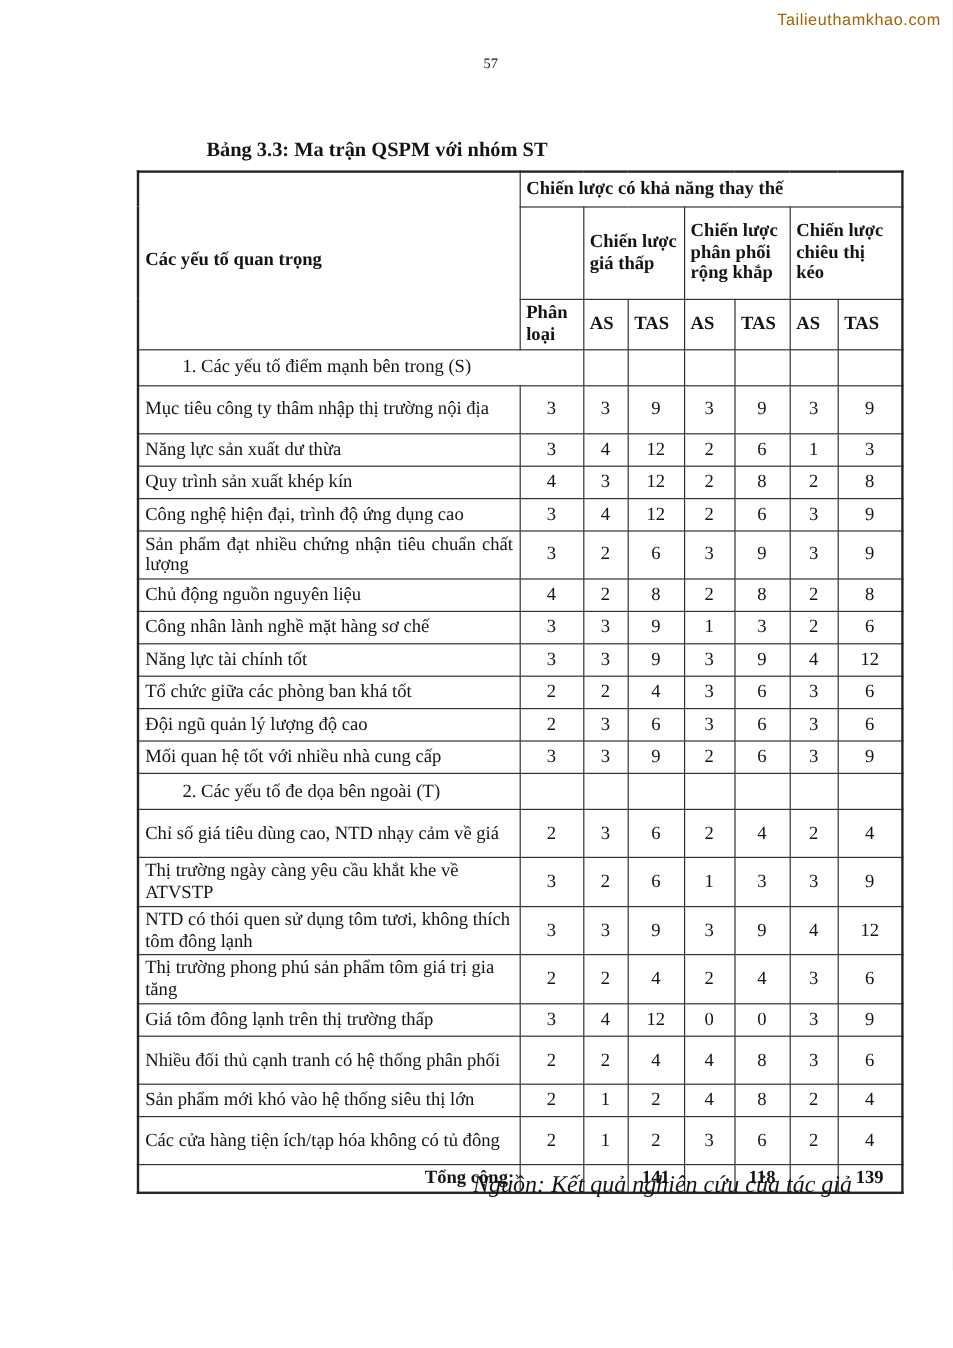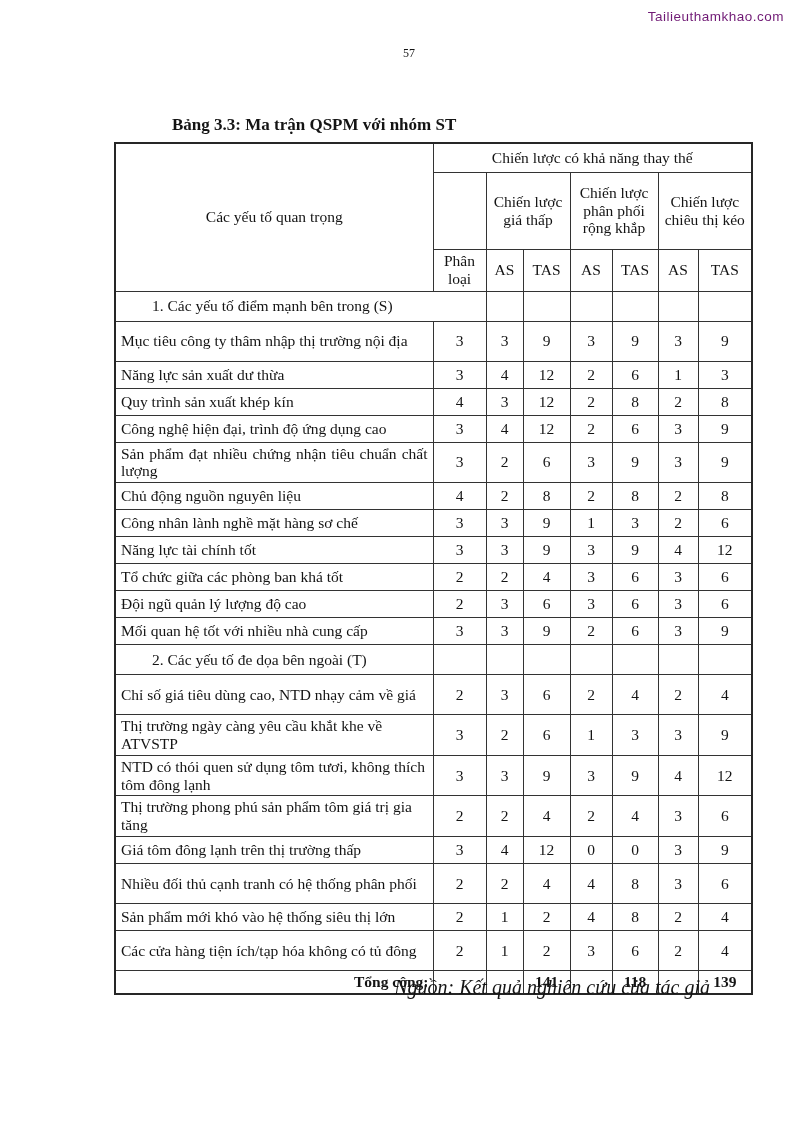"Tailieuthamkhao.com" .watermark { color: #701a75 -> #a16207 }
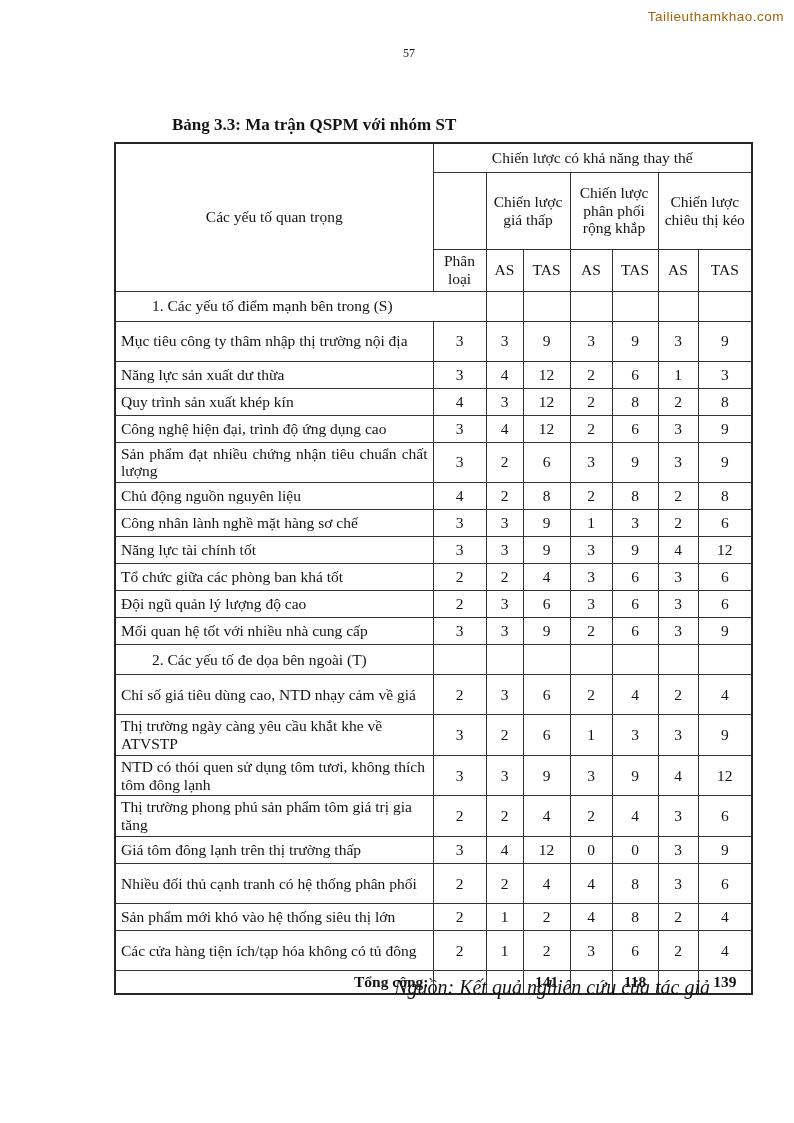"Chiến lược có khả năng" tr.hrow td { font-weight: normal -> bold; text-align: center -> none }
